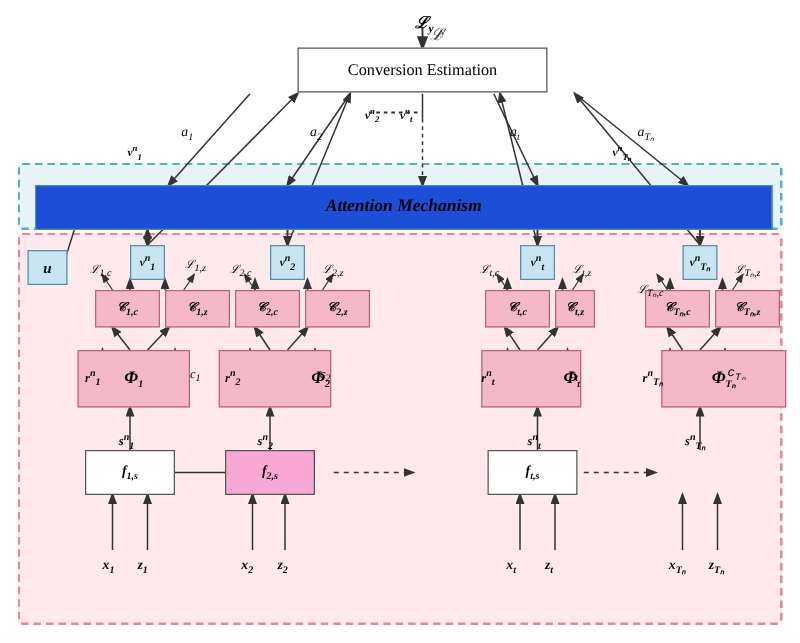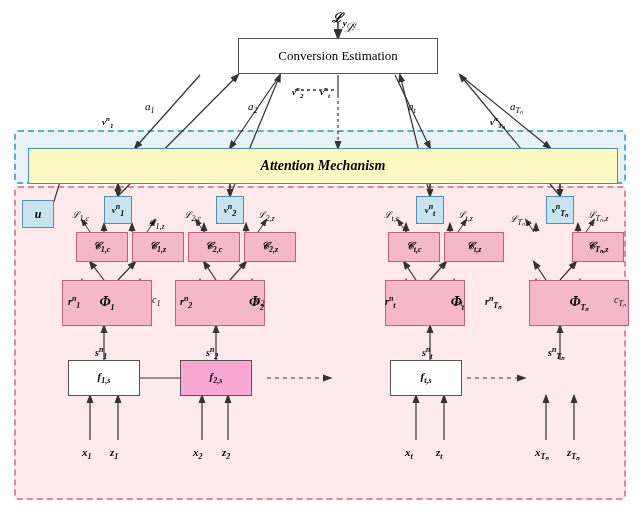"Attention Mechanism" div.box { background: #fef9c3 -> #1d4ed8 }
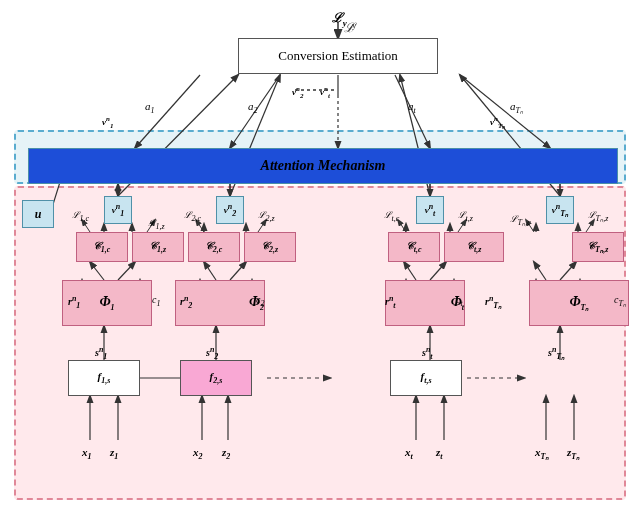"ℒ1,z" div { top: 216px -> 204px }
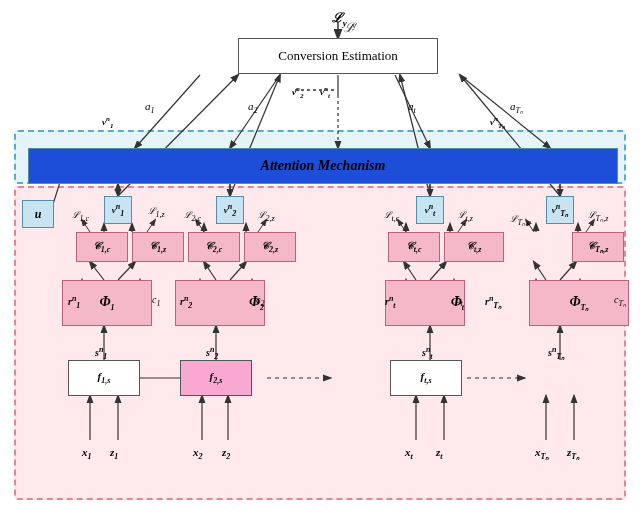"ℒTₙ,c" div { top: 212px -> 224px }
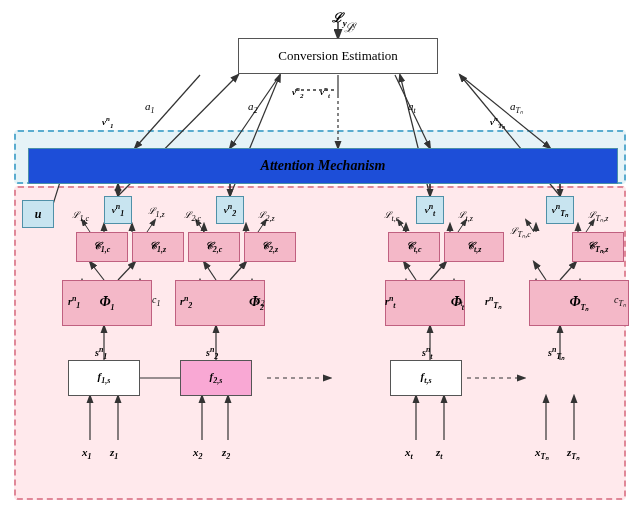"𝒞t,z" div.box { width: 60px -> 32px }
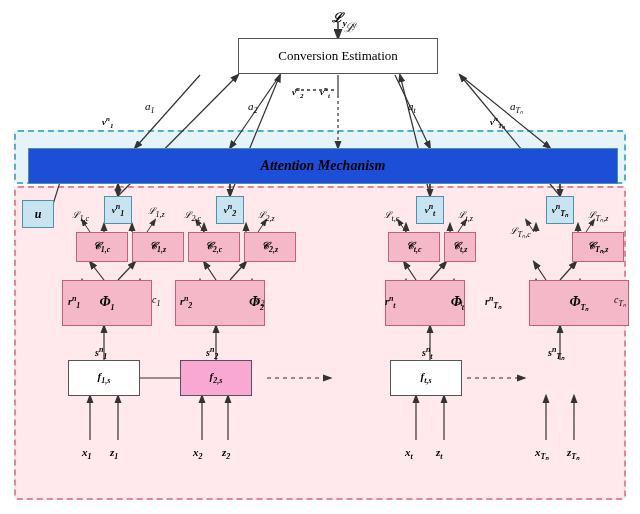"𝒞Tₙ,c" div.box { html: none -> <div> <span>𝒞<sub>Tₙ,c</sub></span> </div> }
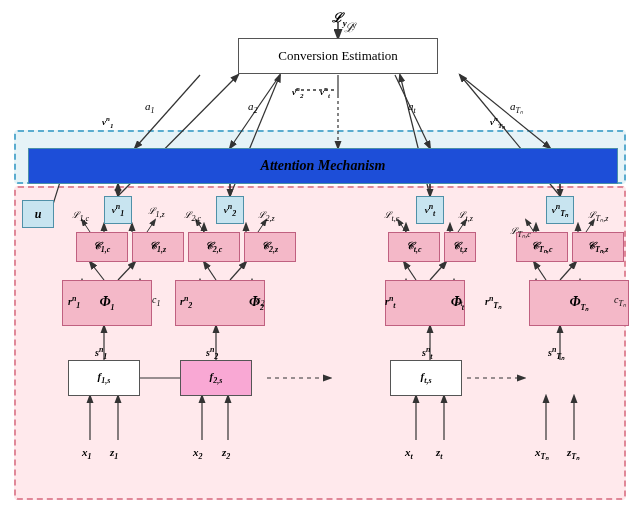"rnTₙ" div { left: 485px -> 514px }
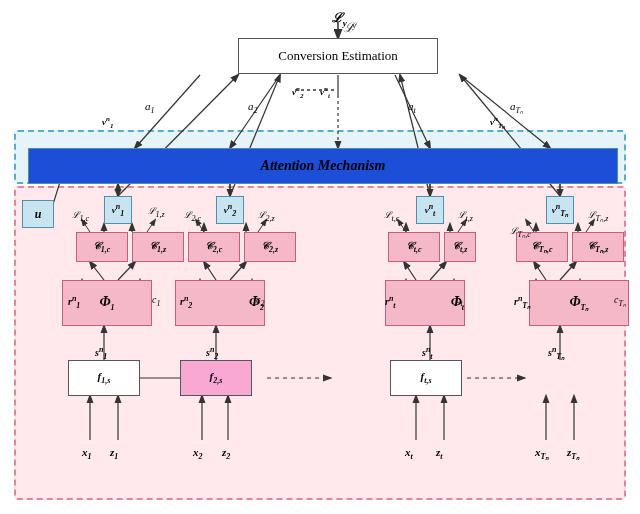"cTₙ" div { font-family: none -> Liberation Mono, monospace; left: 614px -> 582px }
